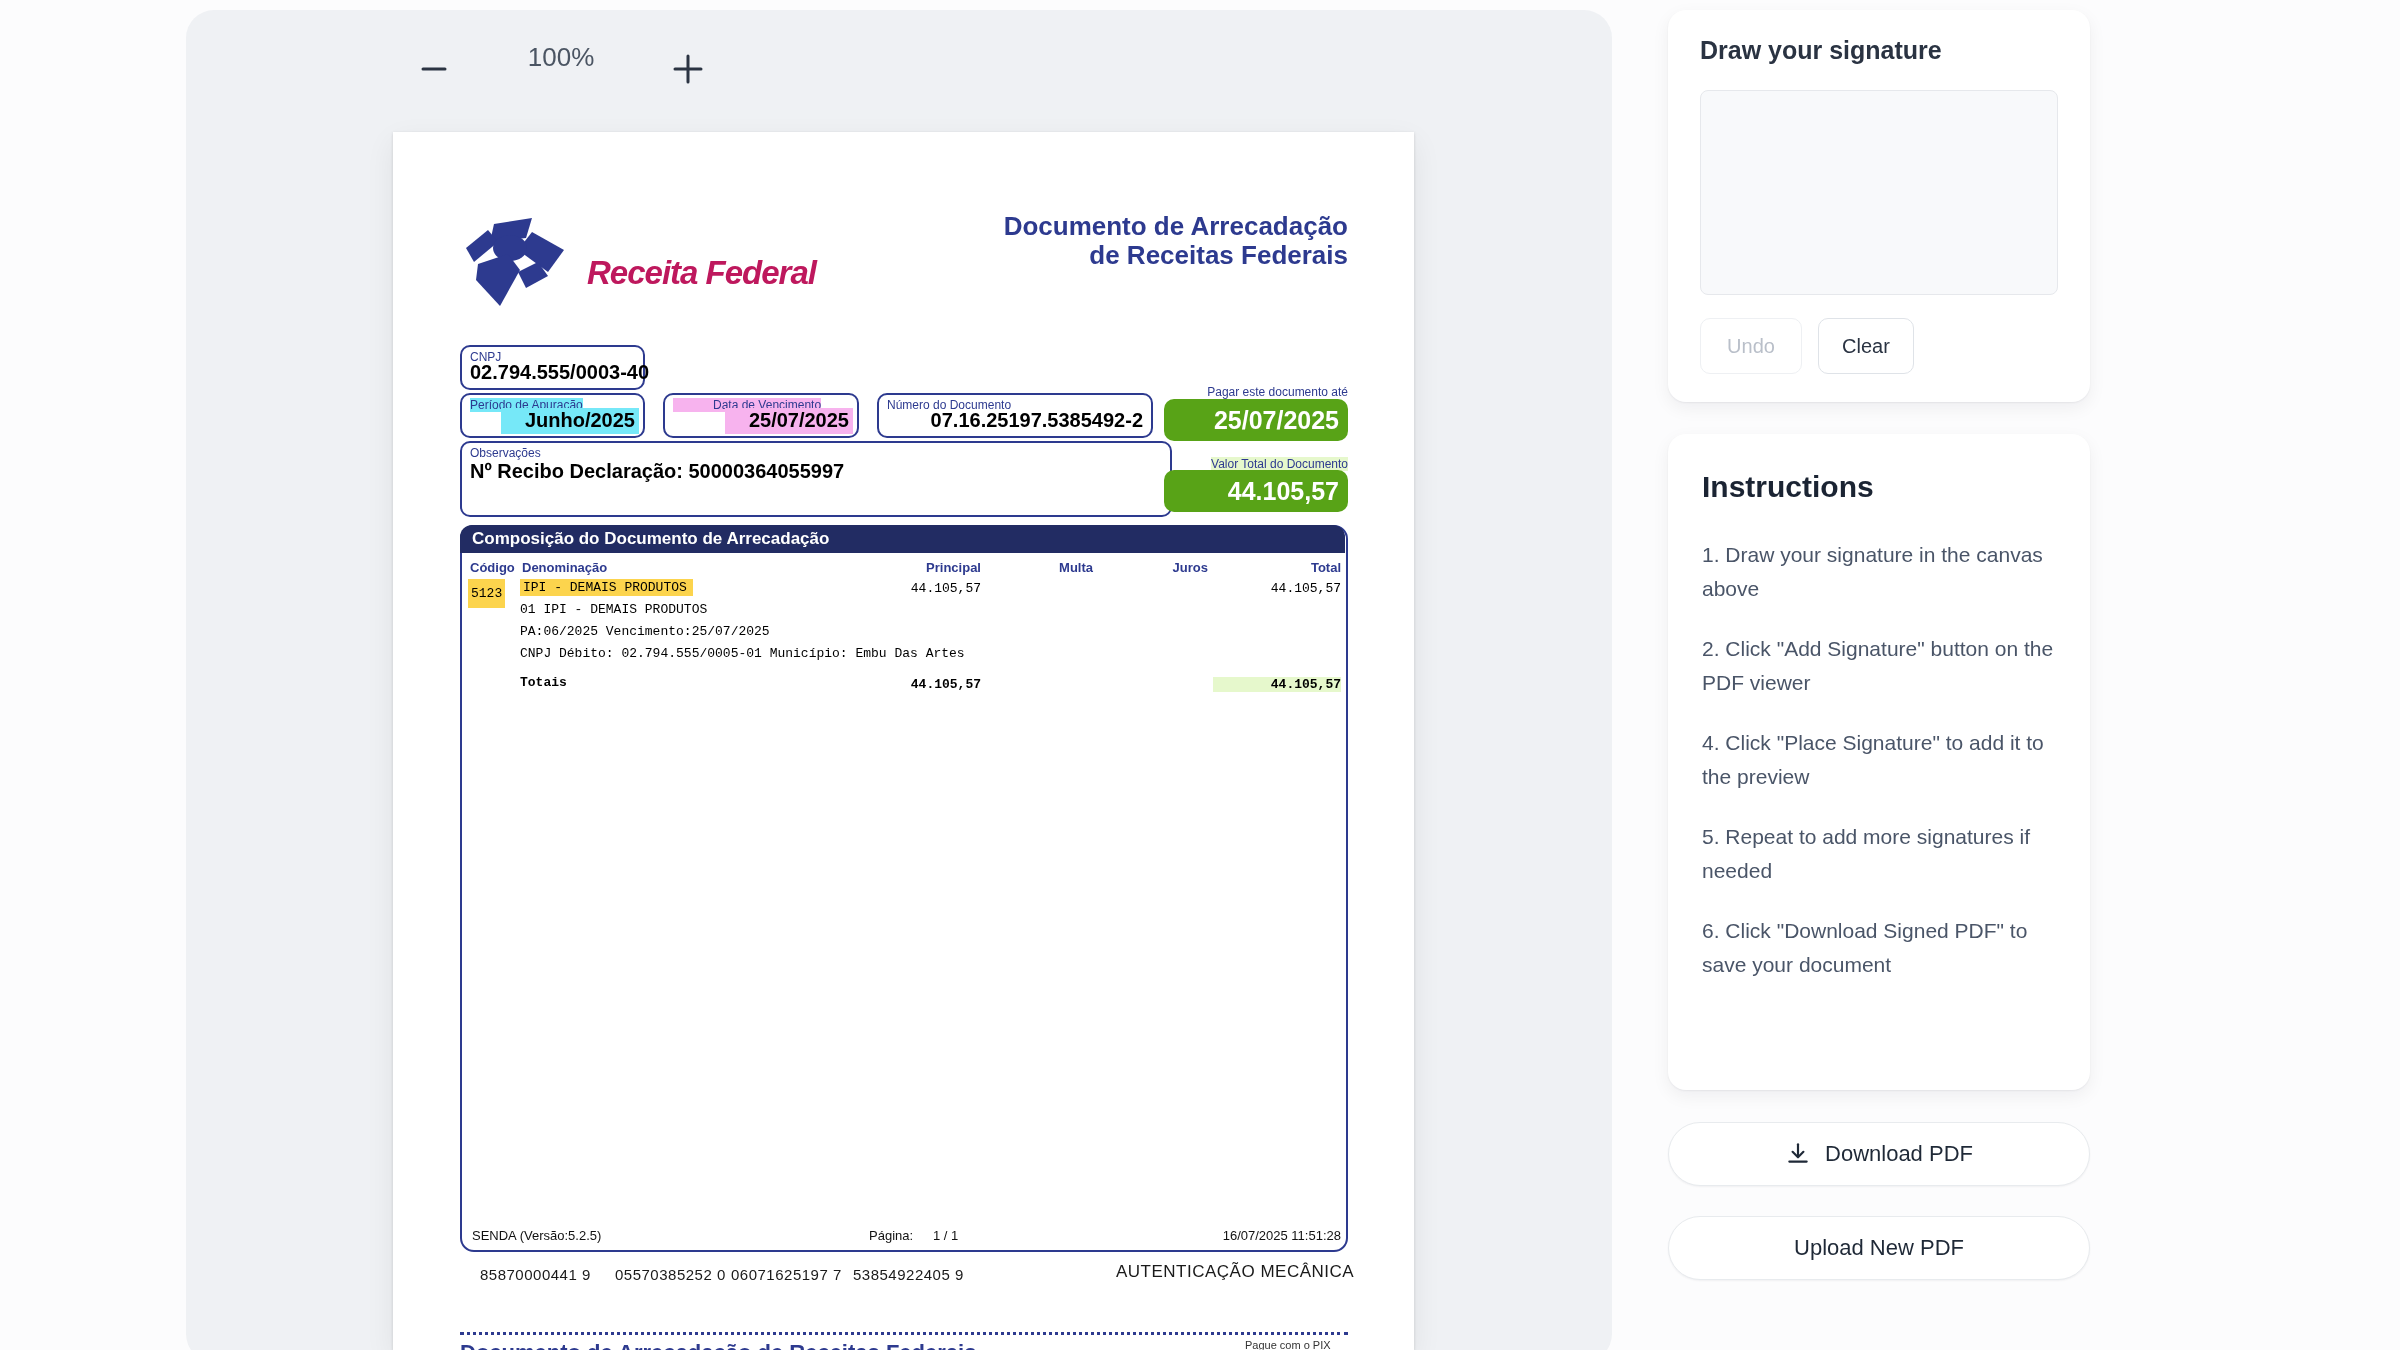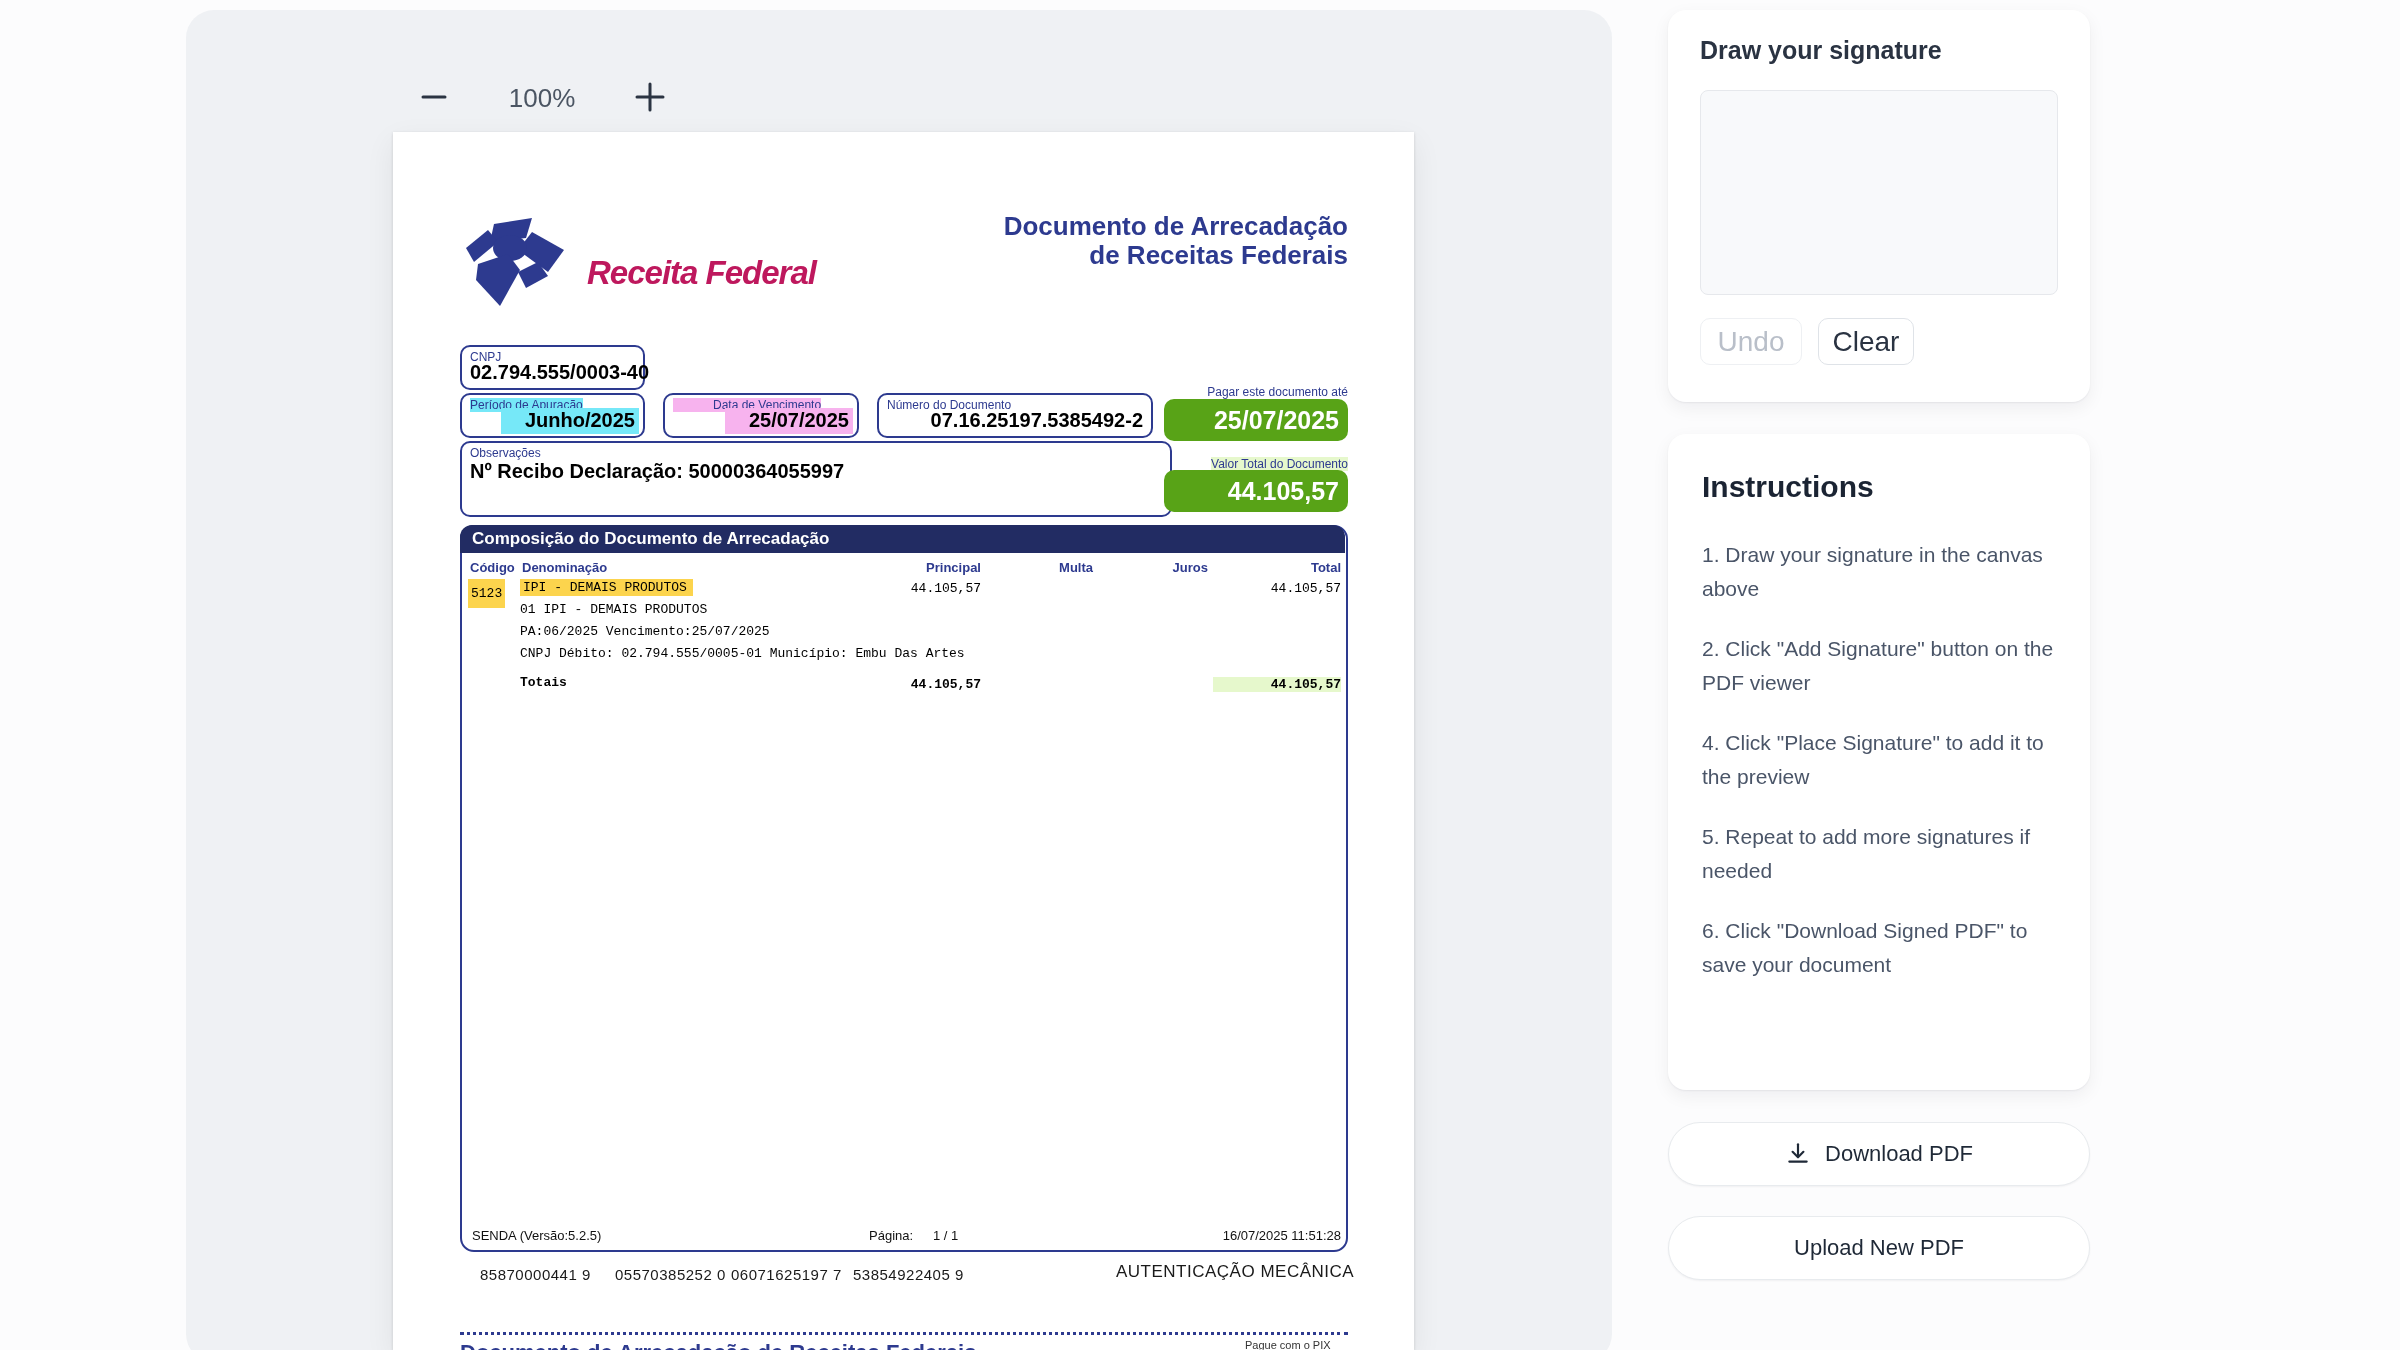"100%" .zoom-toolbar { align-items: center -> flex-start; gap: 37px -> 56px; top: 60px -> 32px }
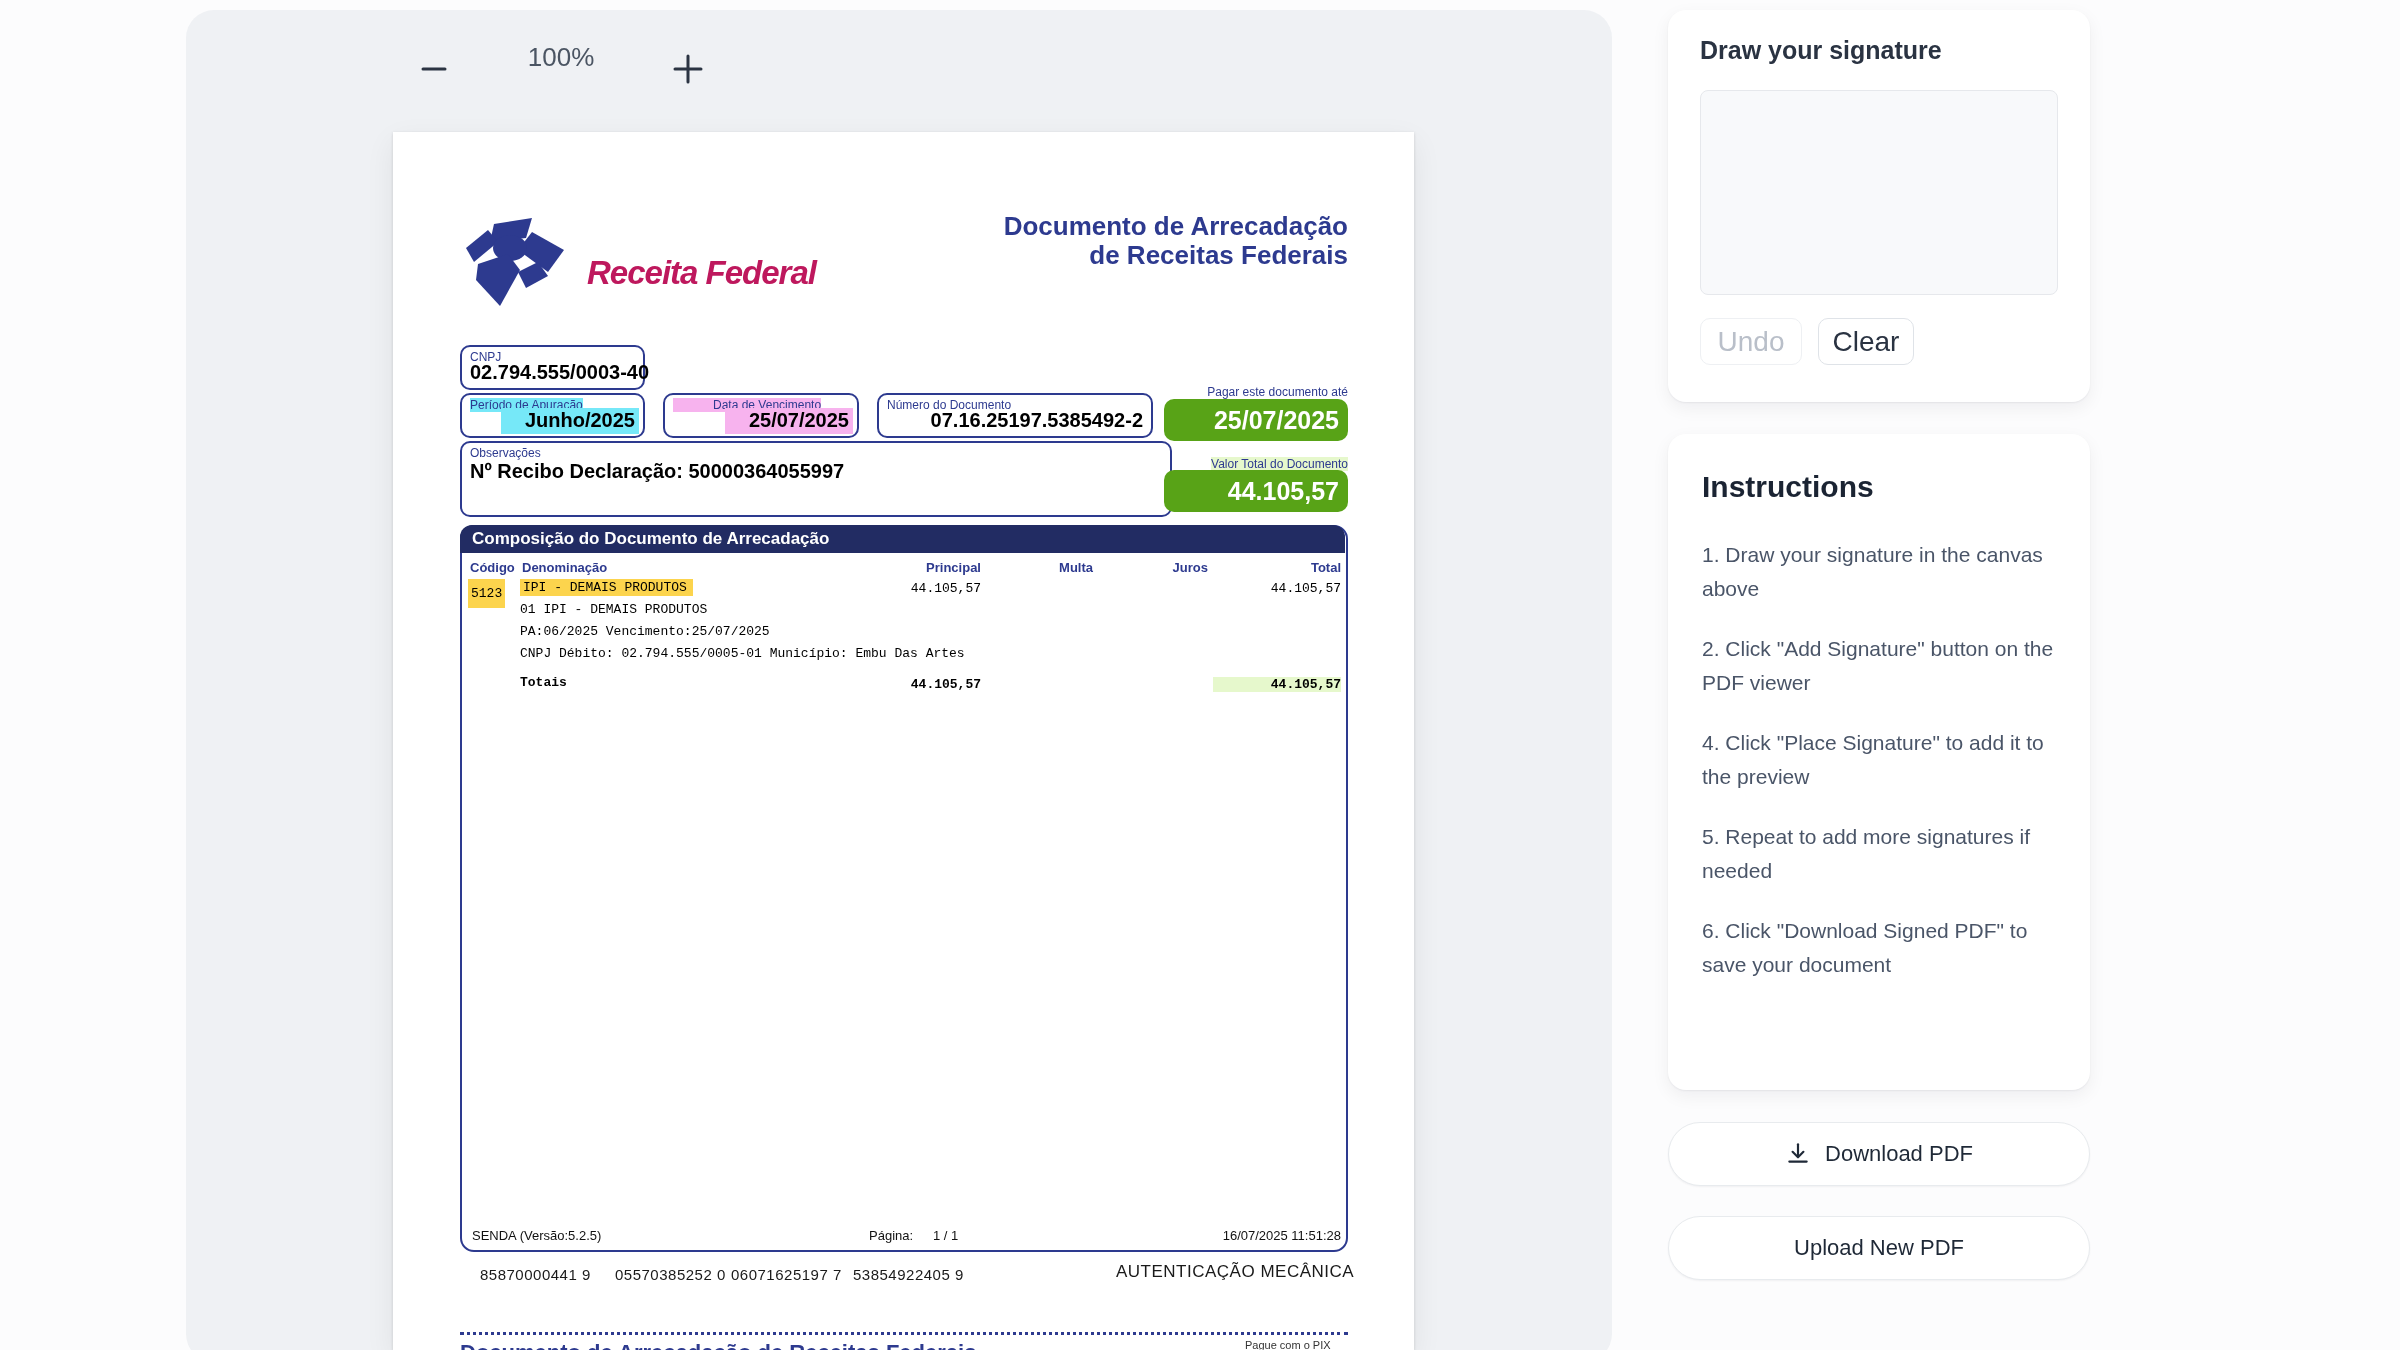"Undo" .sig-btn { font-size: 28px -> 20px; height: 47px -> 56px }
